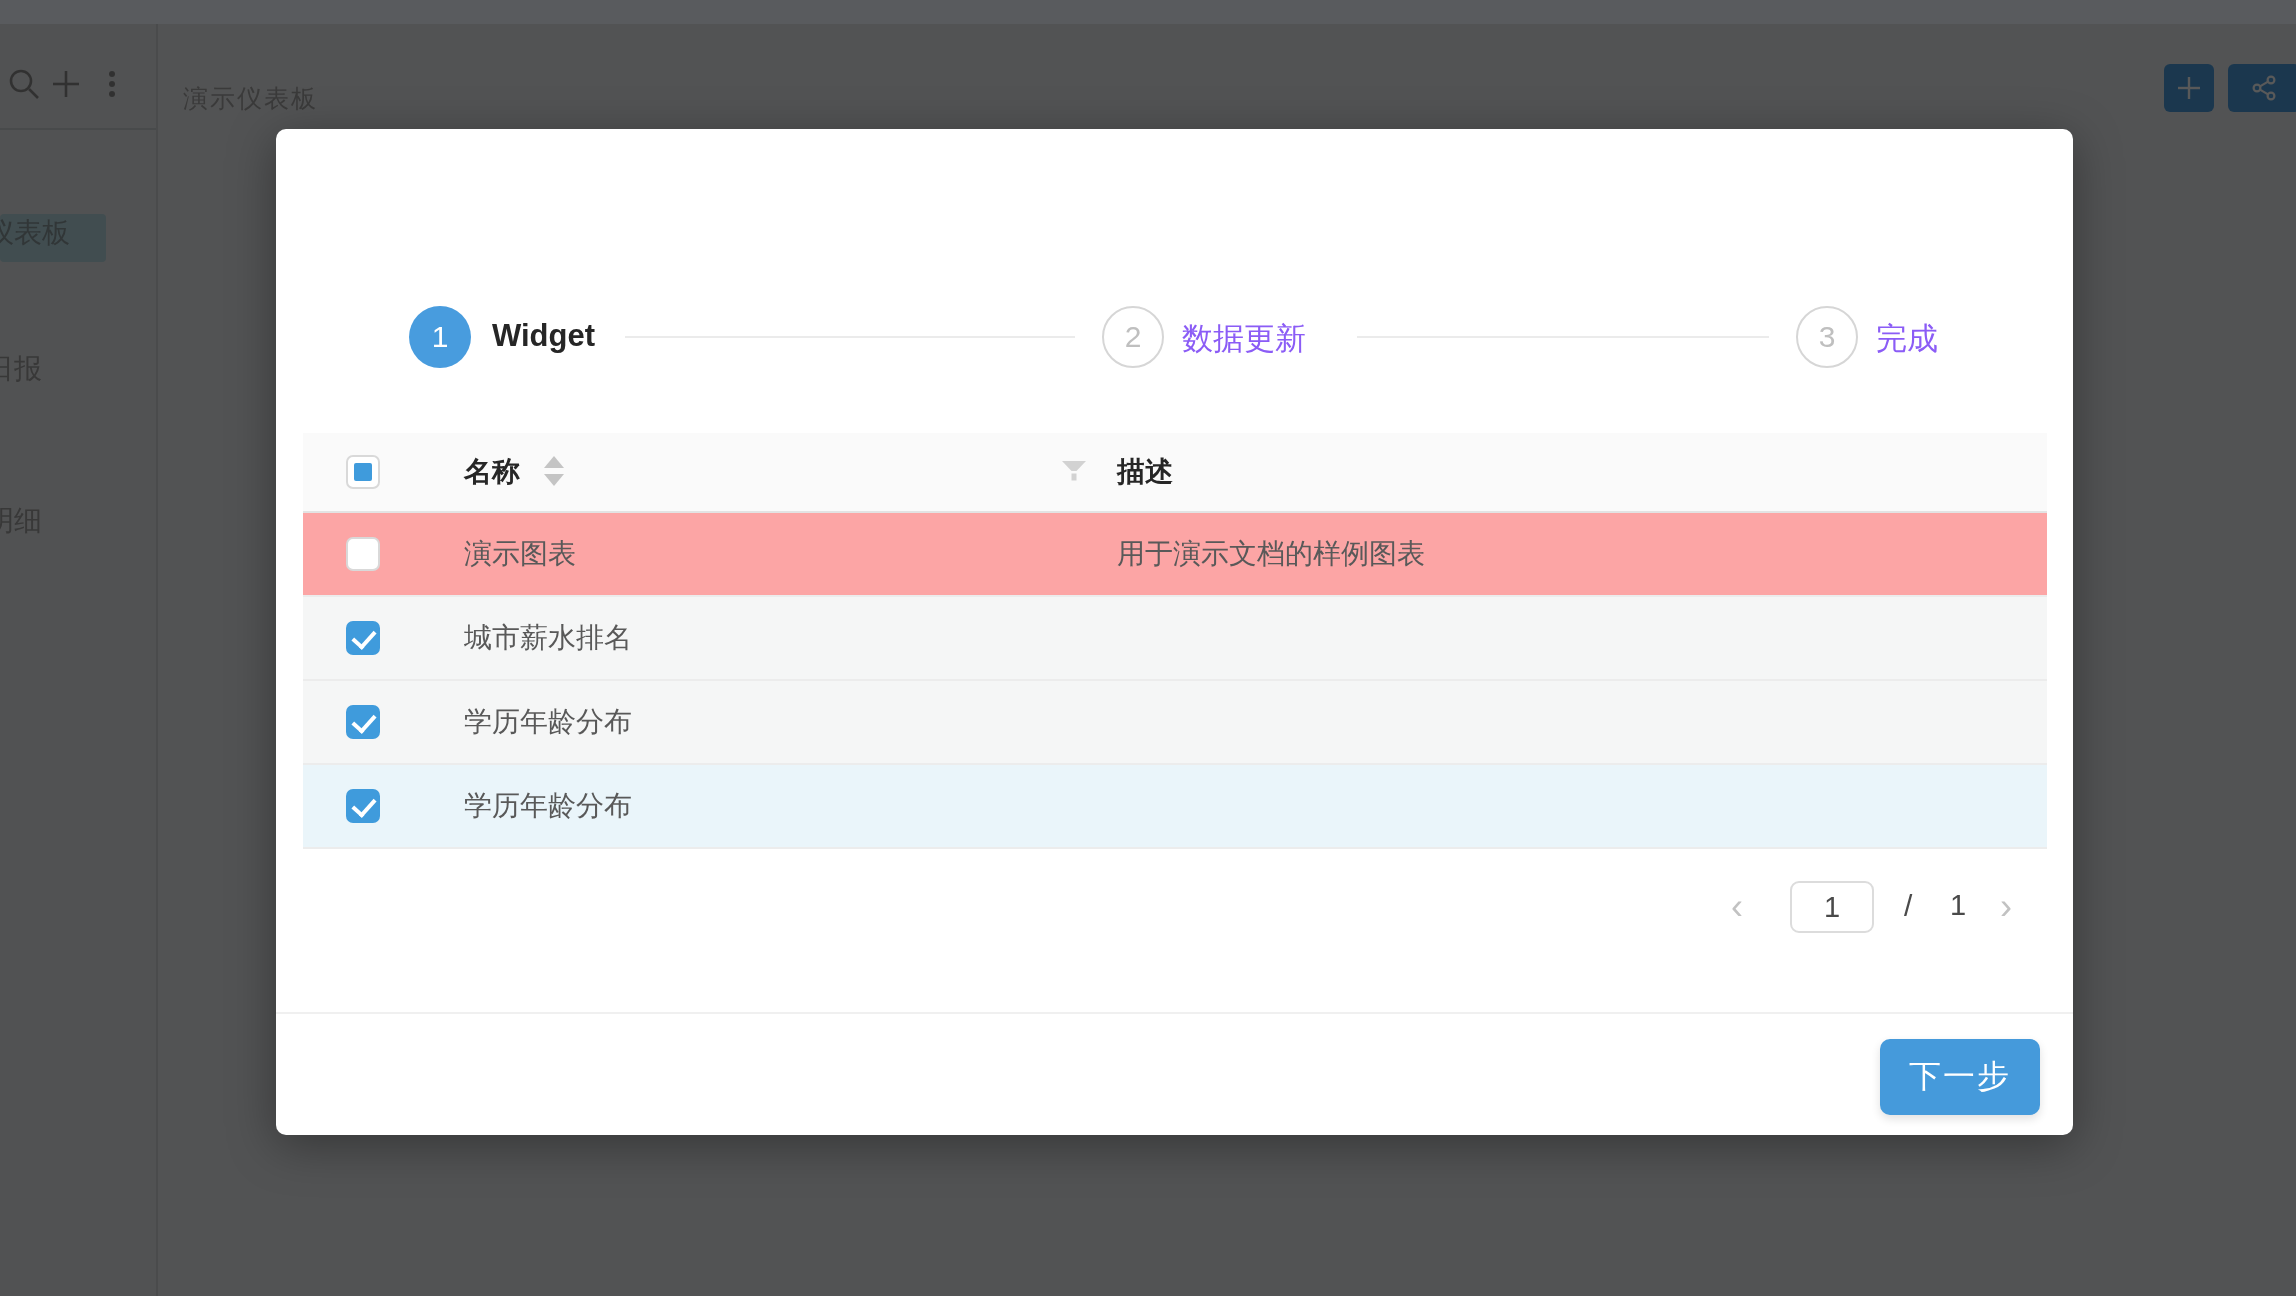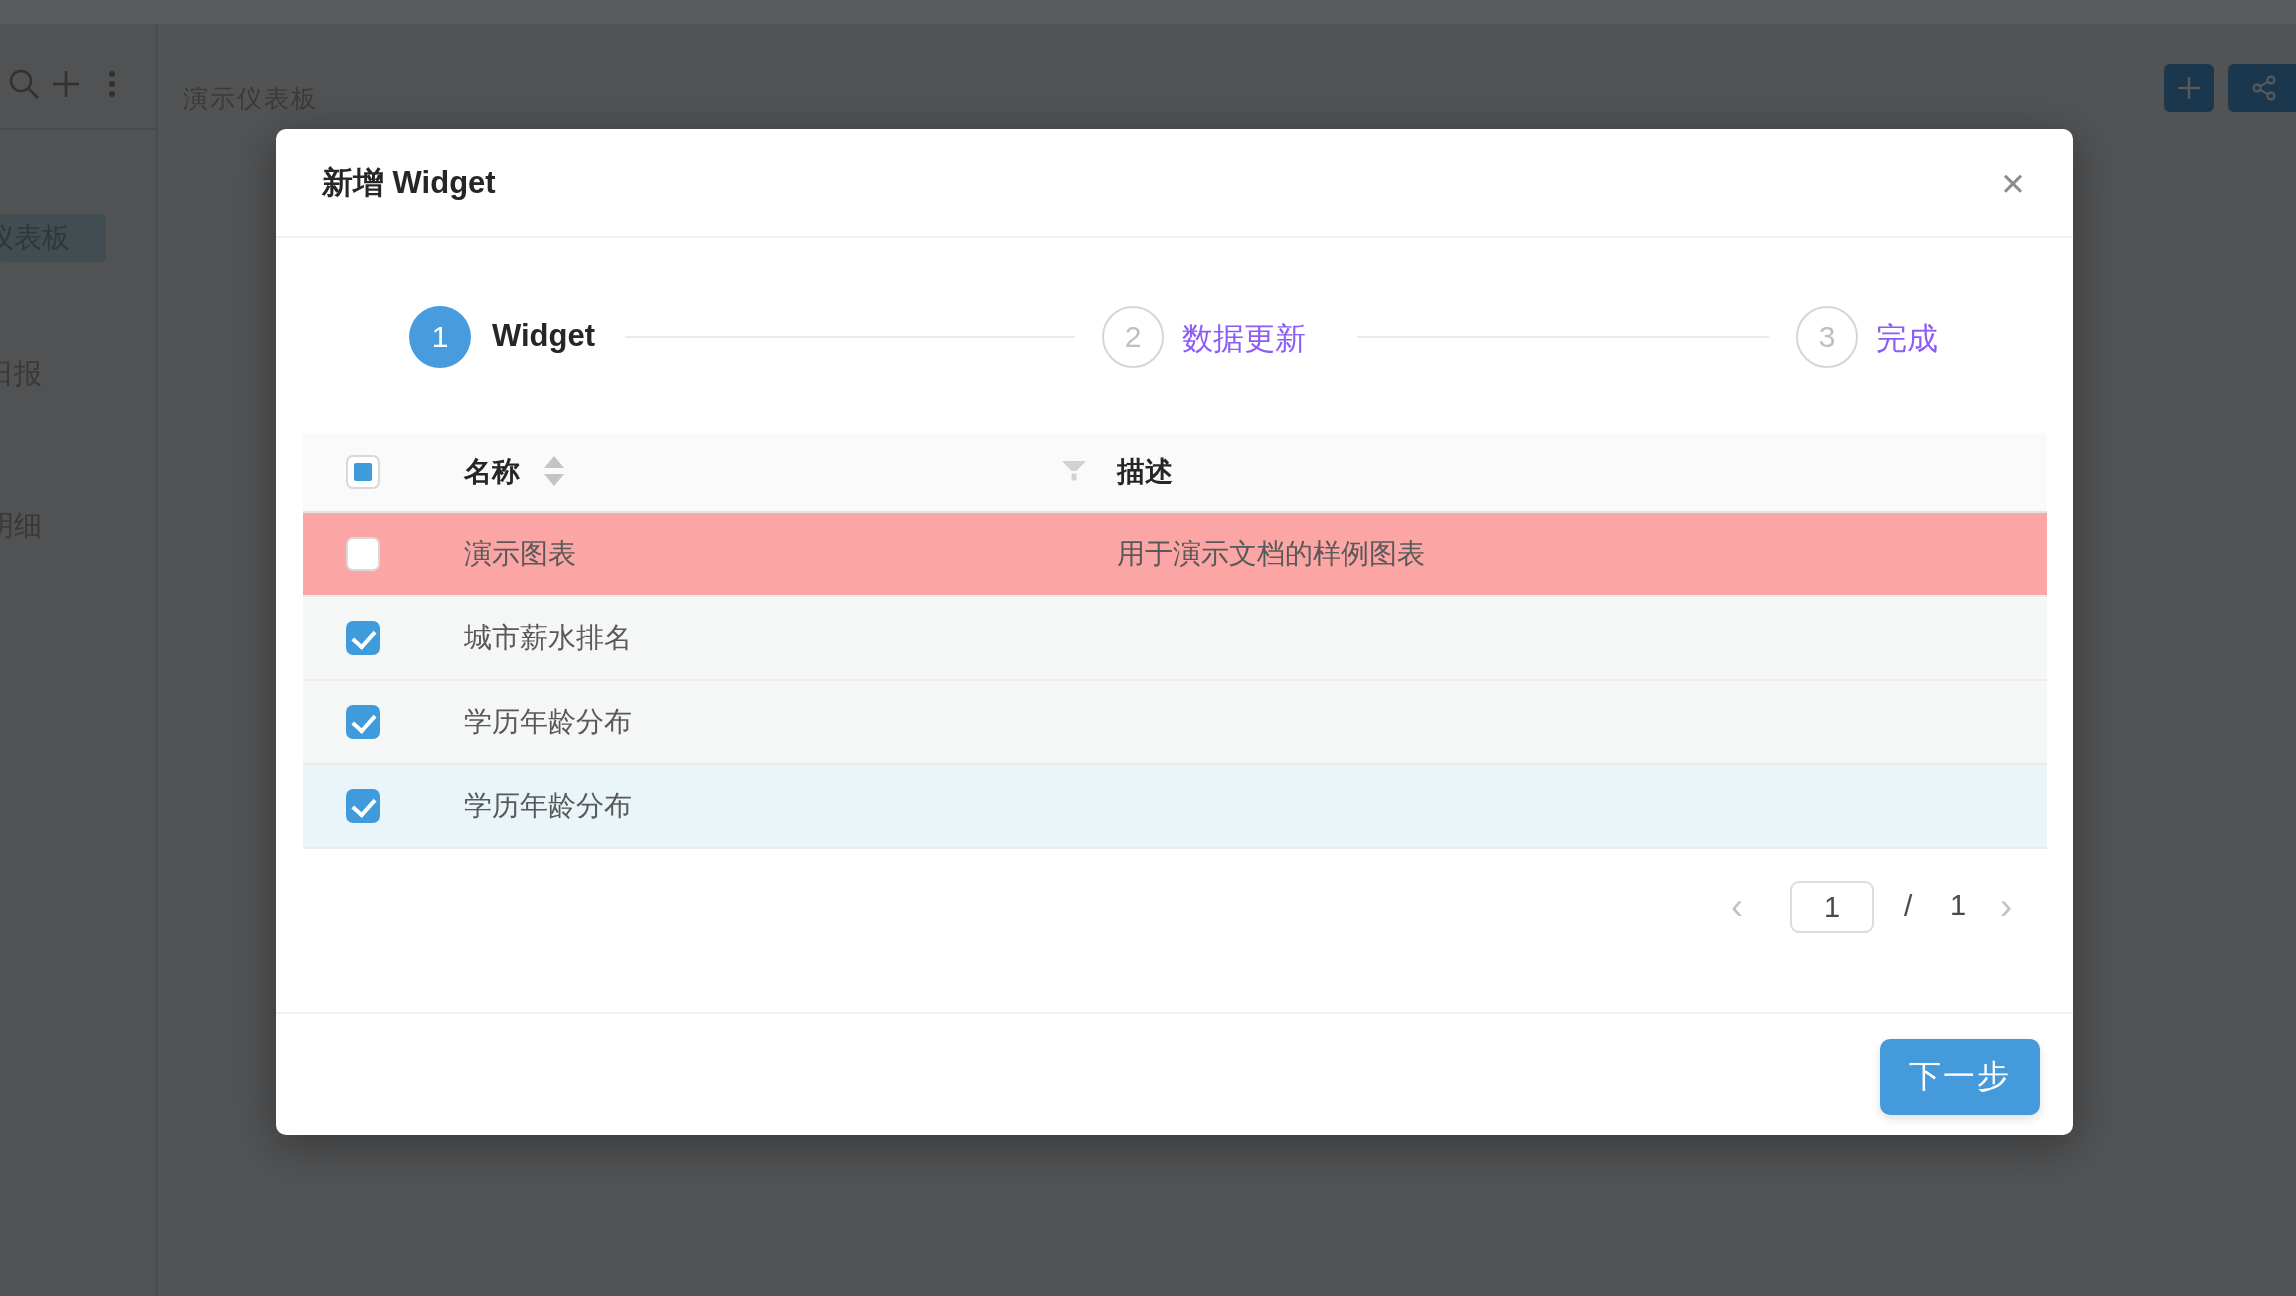"新增 Widget" div.modal-header { html: <div> <div>新增 Widget</div> <div>✕</div> </div> -> none }
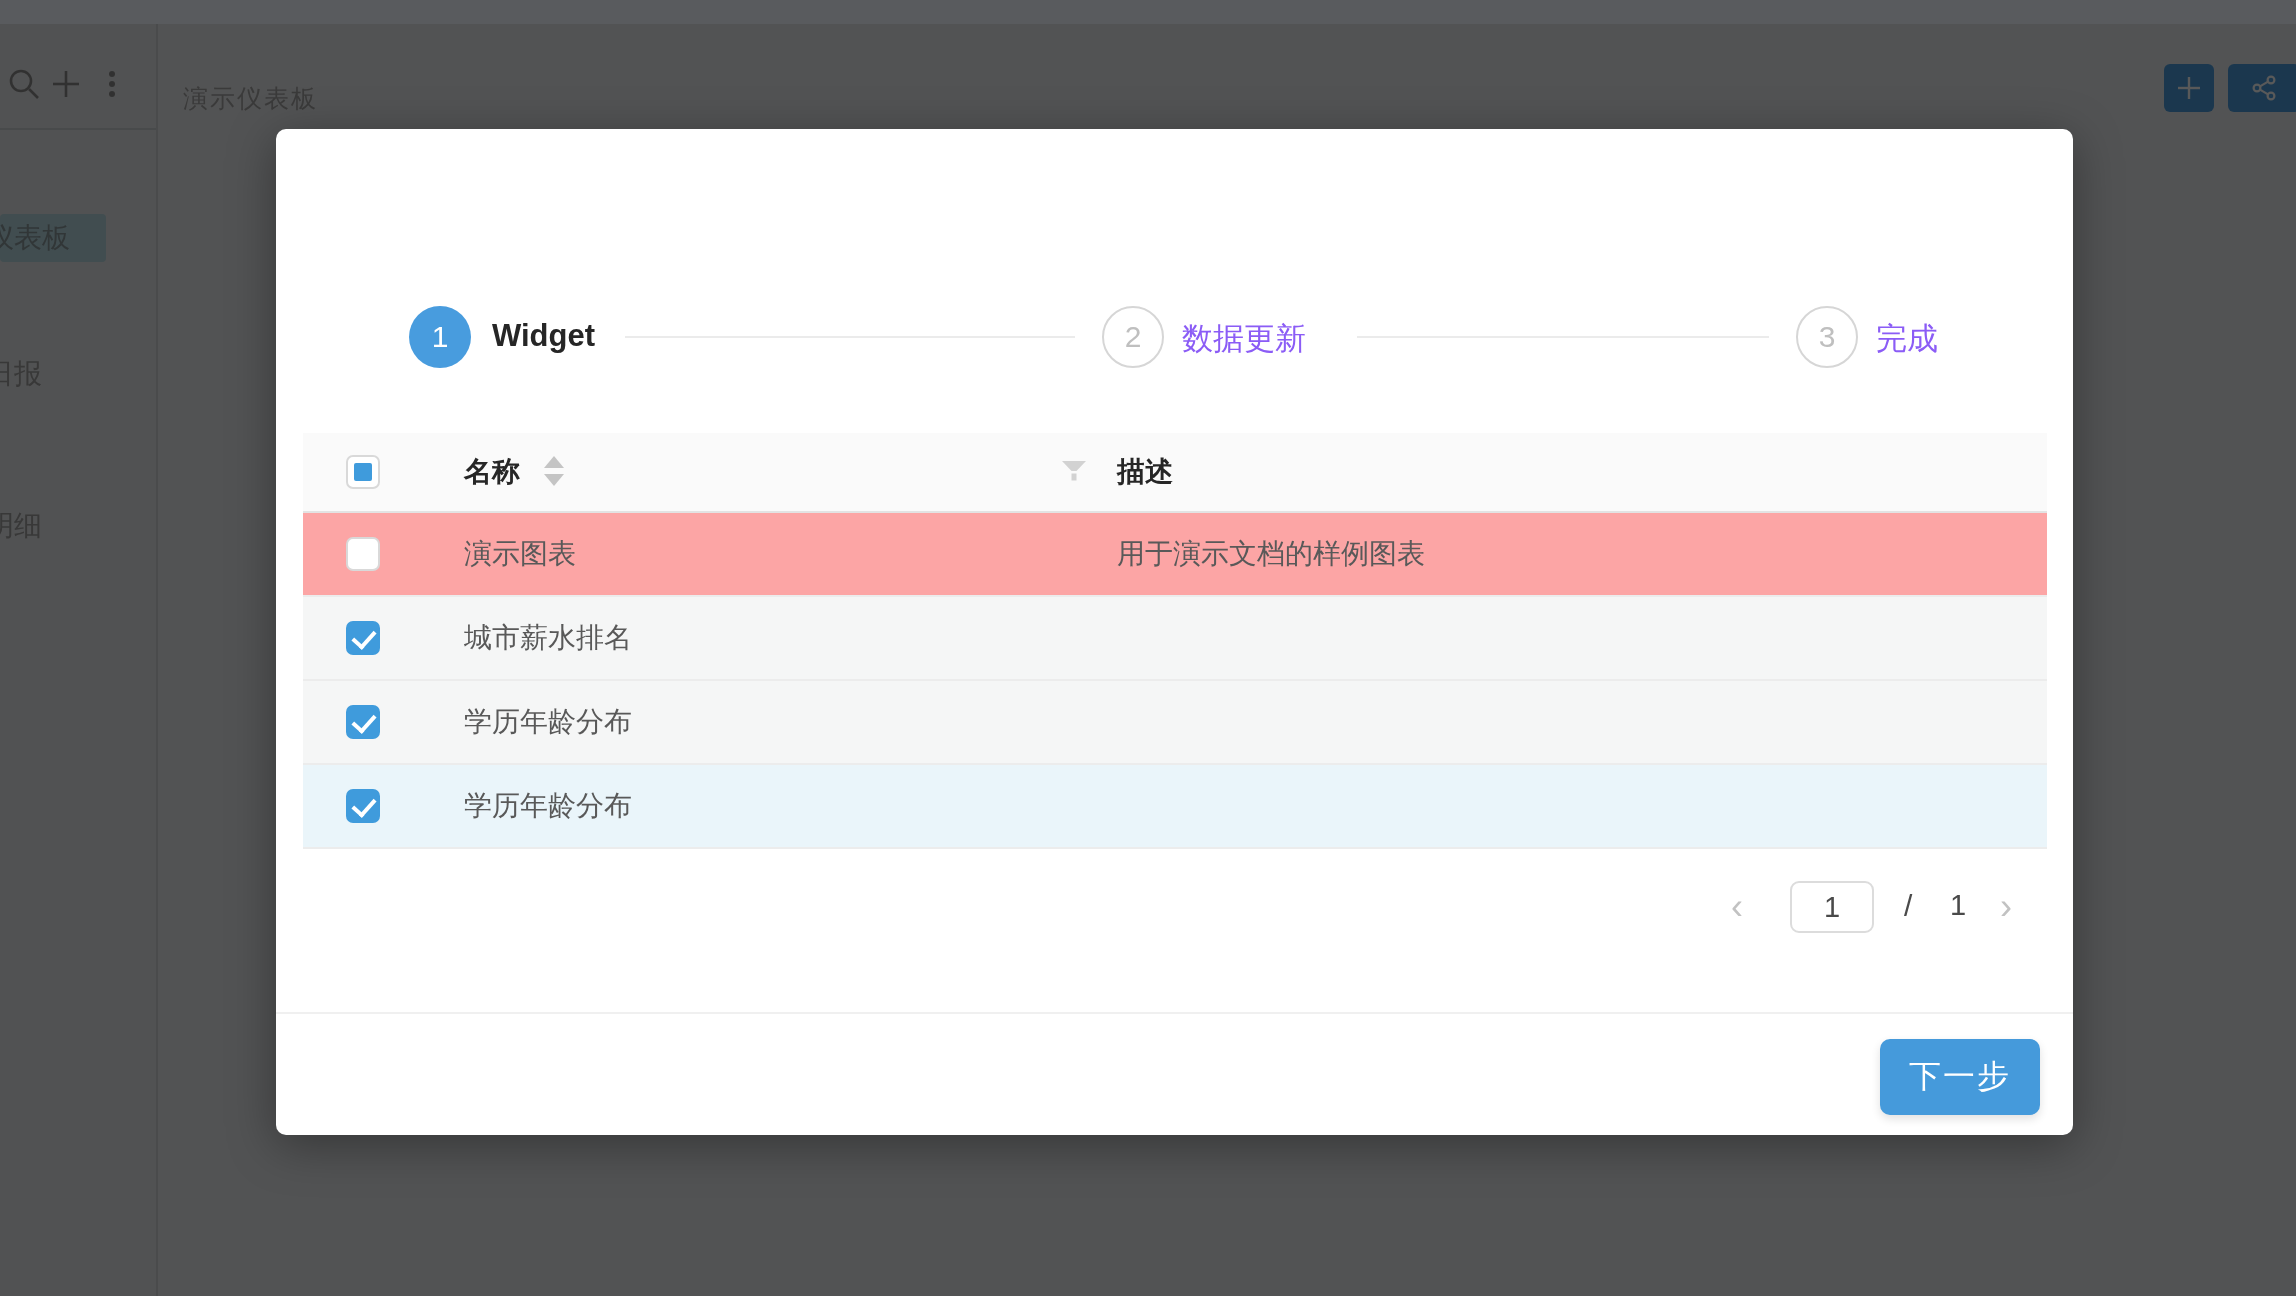"仪表板" .sidebar-item { align-items: center -> none }
